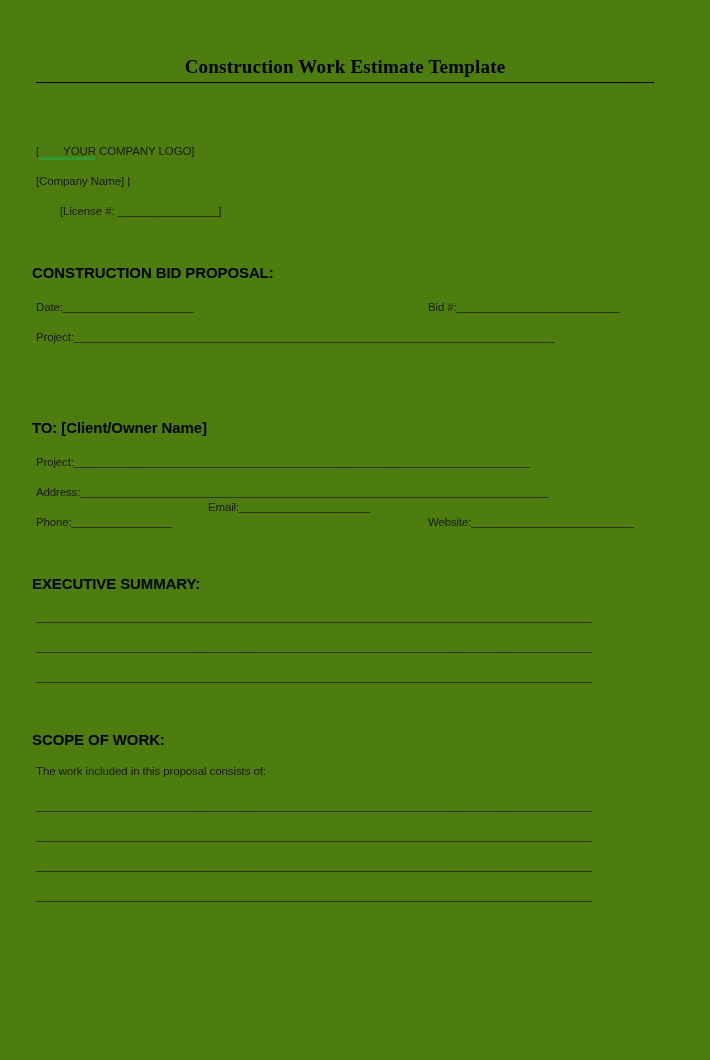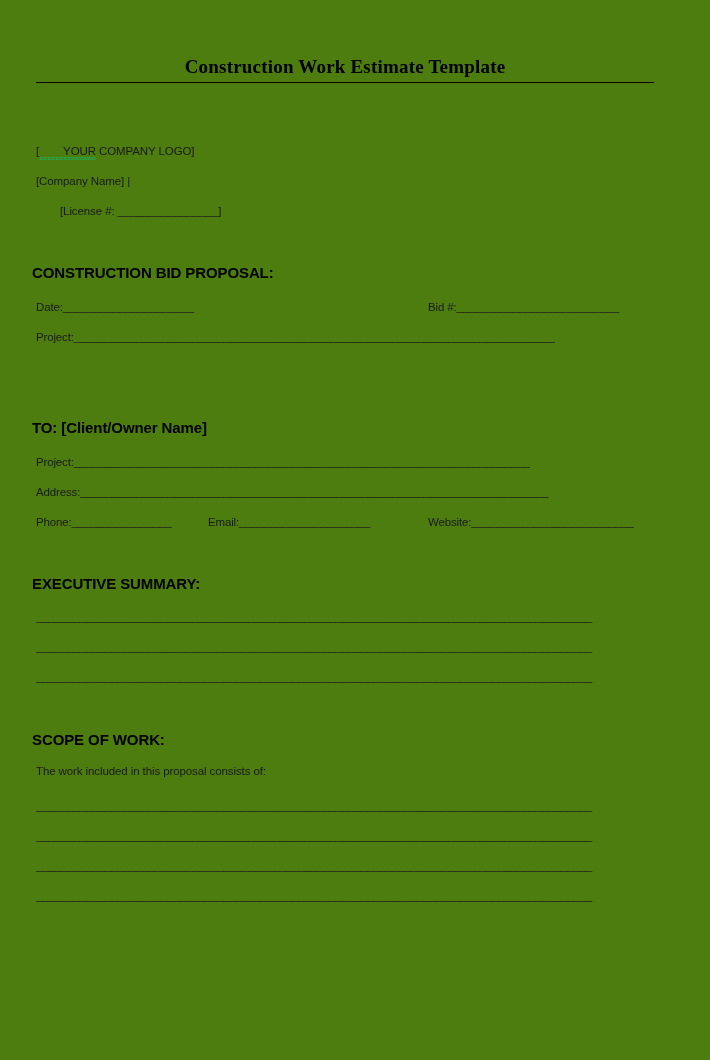"Email:_____________________" div.field { top: 515px -> 500px }
